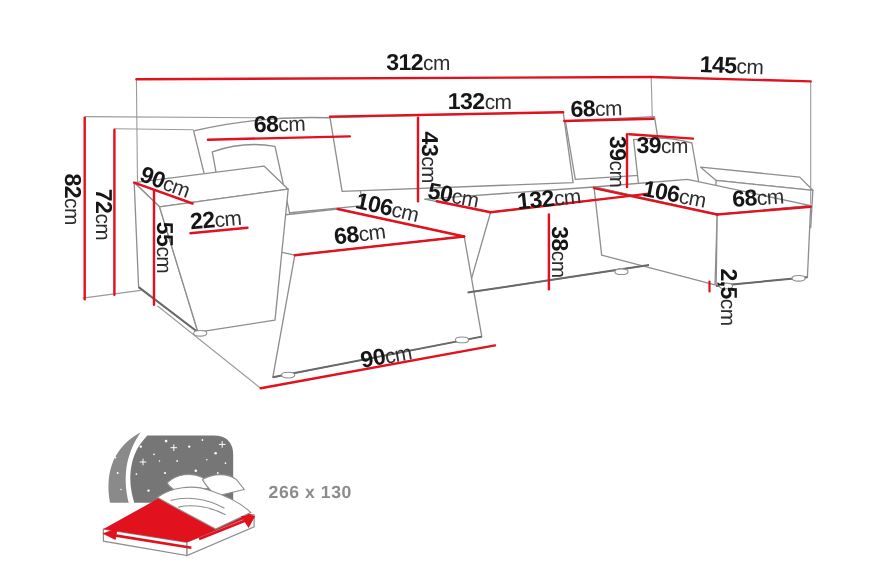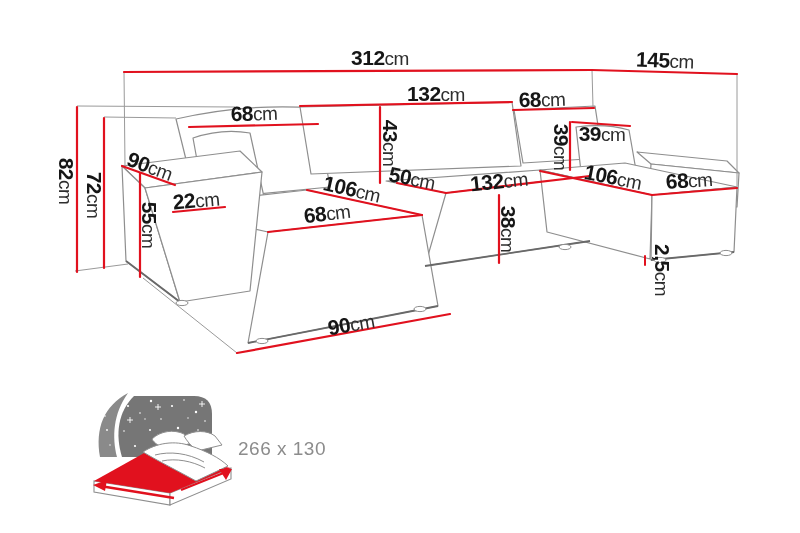"266 x 130" .bedsize { font-size: 19px -> 16px; font-weight: 400 -> 700 }
